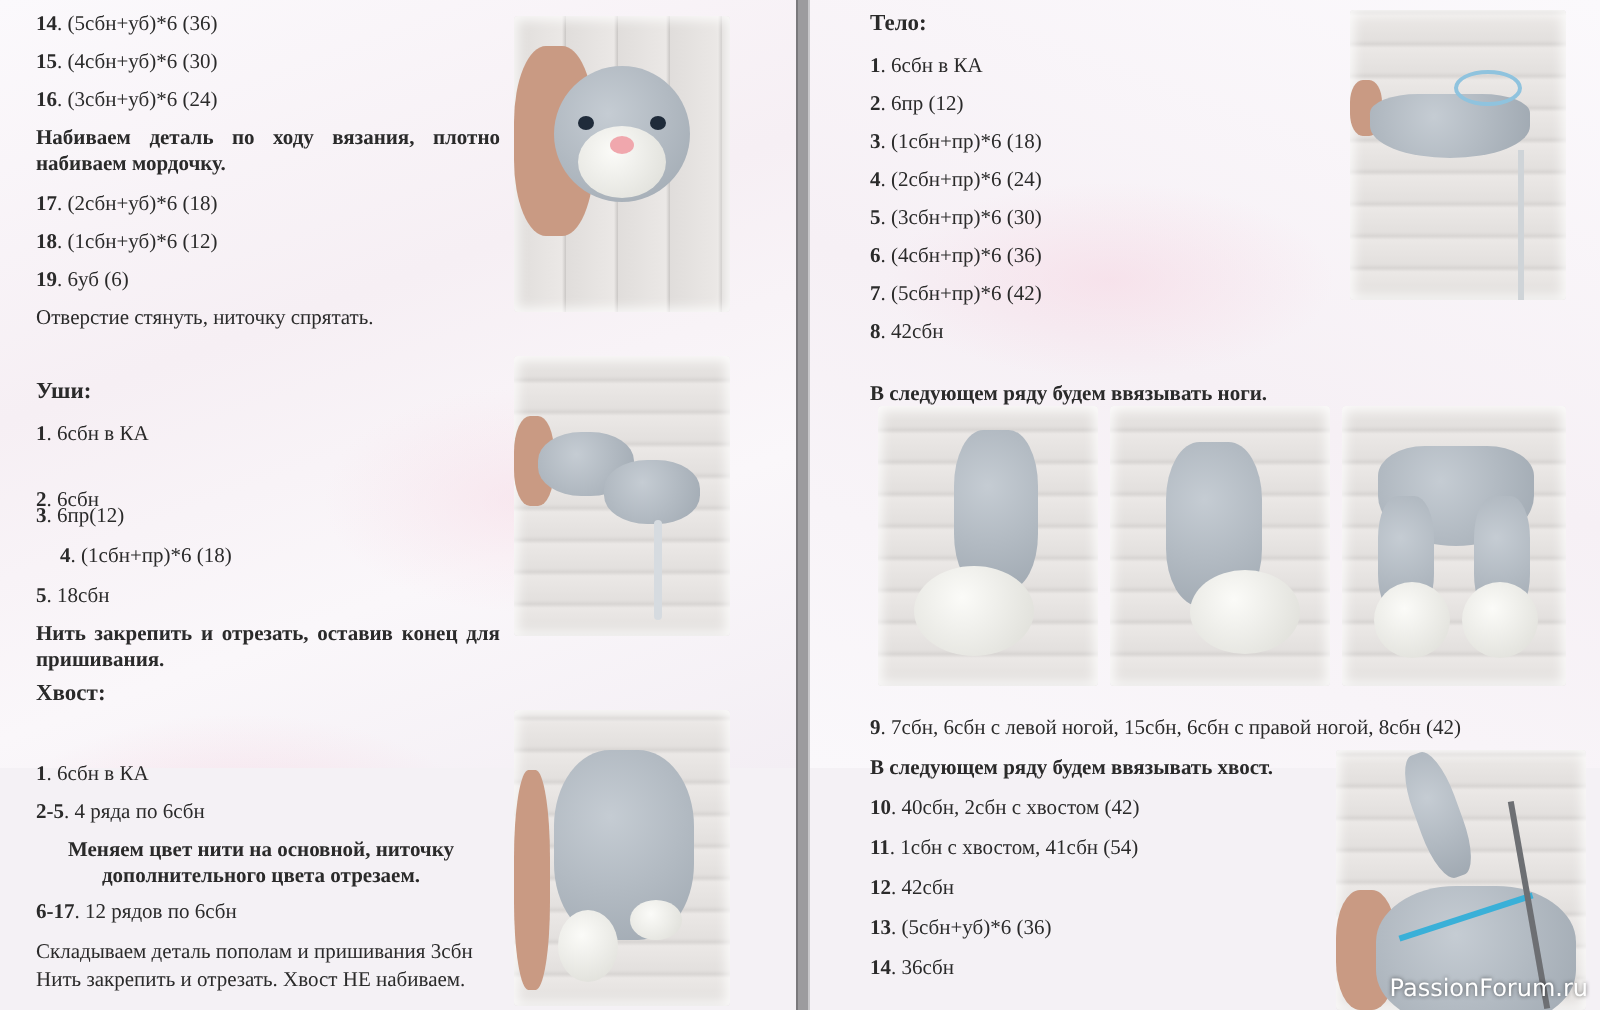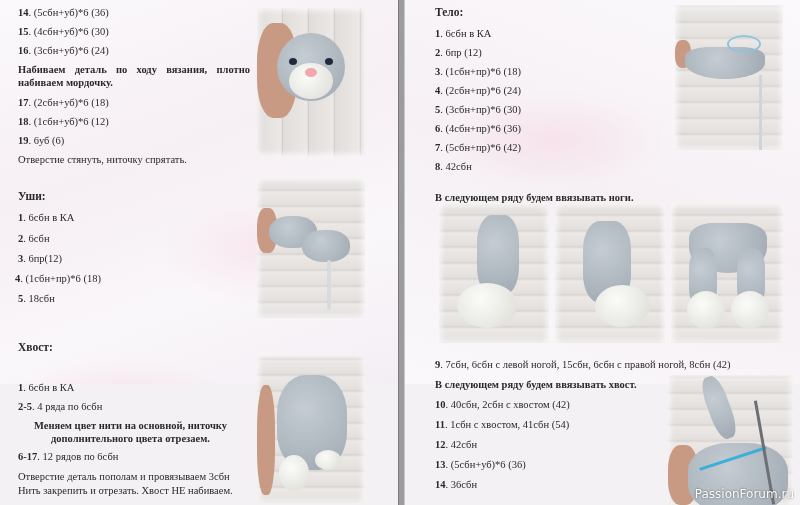"2. 6сбн" div.line { top: 232px -> 244px }
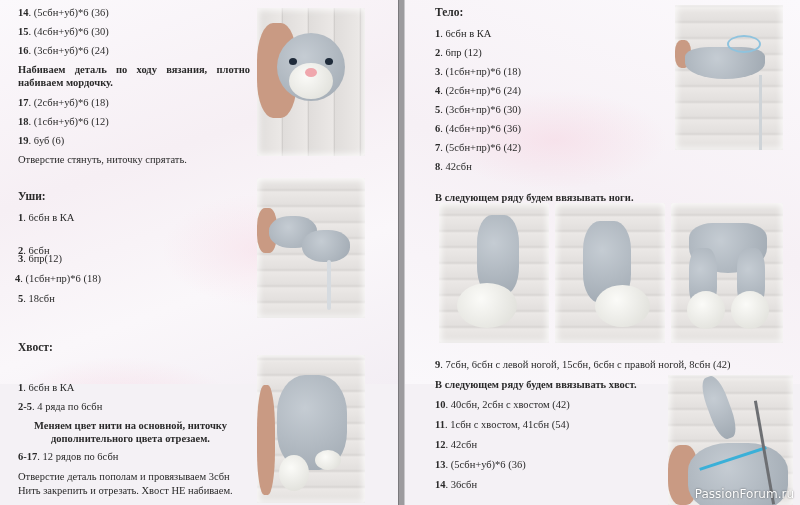"4. (1сбн+пр)*6 (18)" div.line { left: 15px -> 30px }
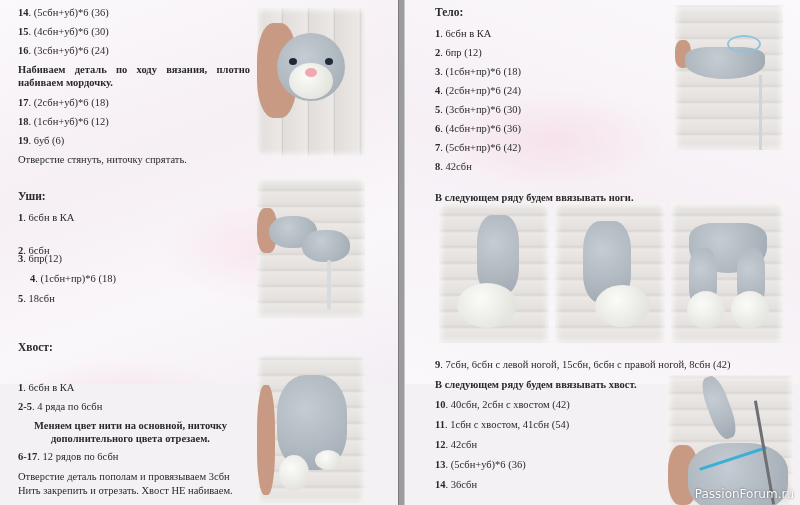"Нить закрепить и отрезать, оставив" div.para { html: none -> <div>Нить закрепить и отрезать, оставив конец для пришивания.</div> }
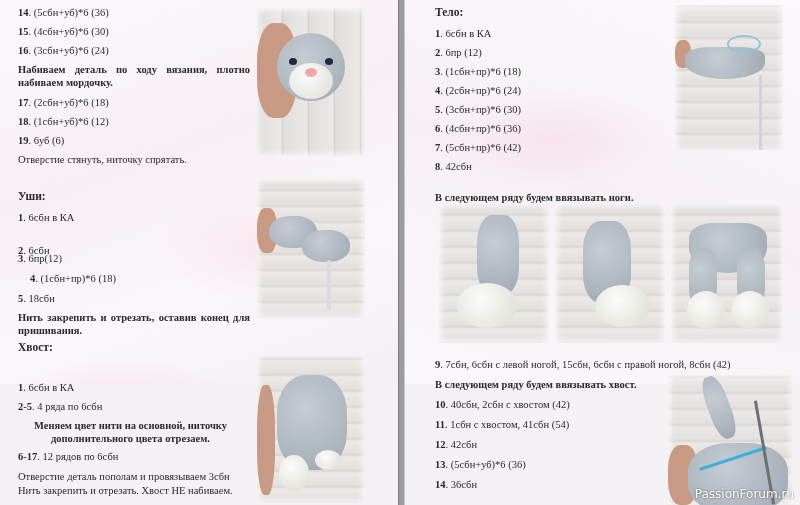"Отверстие деталь пополам и провязываем" div.line { text: Отверстие деталь пополам и провязываем -> Складываем деталь пополам и пришивания }
